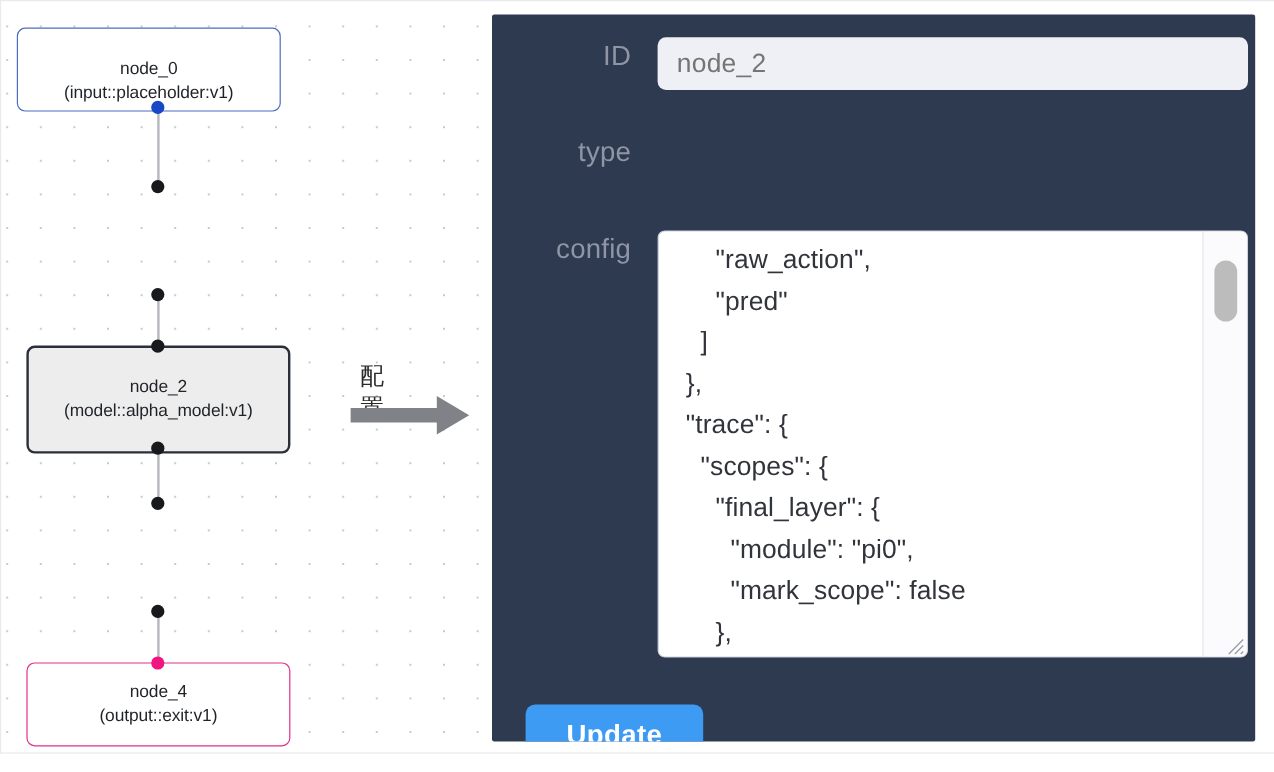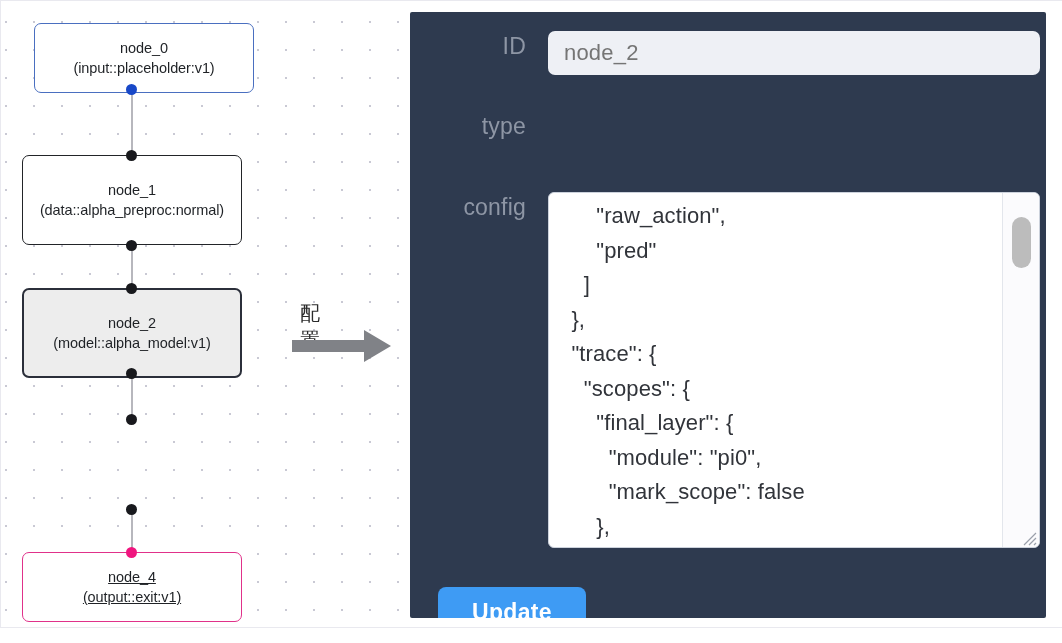"node_0" div.node { align-items: none -> flex-end; left: 34px -> 14px }
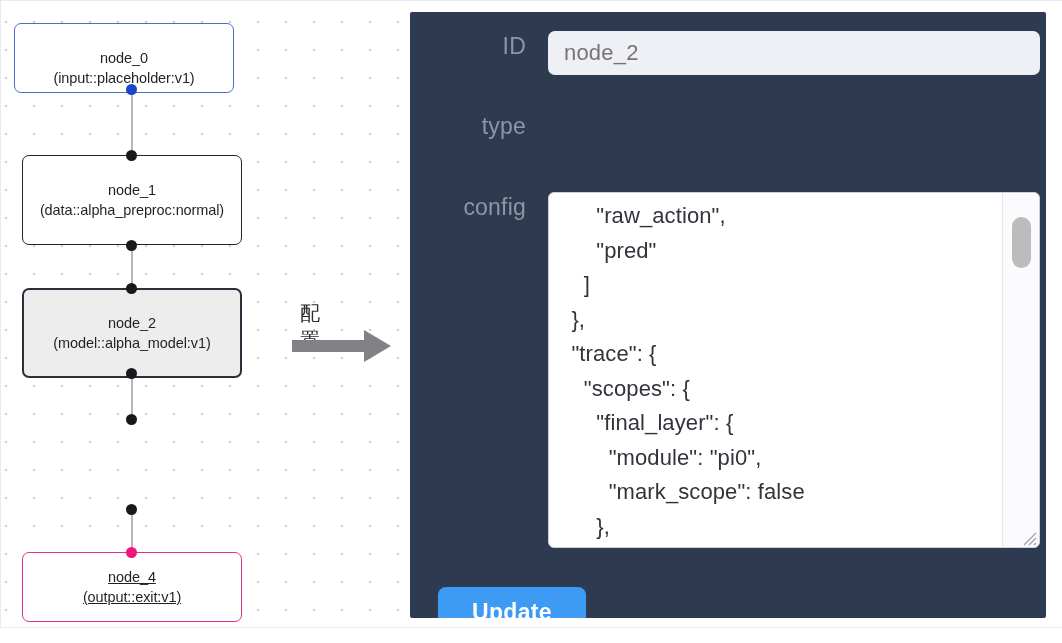"node_1" div.node { html: <div> <span>node_1 (data::alpha_preproc:normal)</span> </div> -> none }
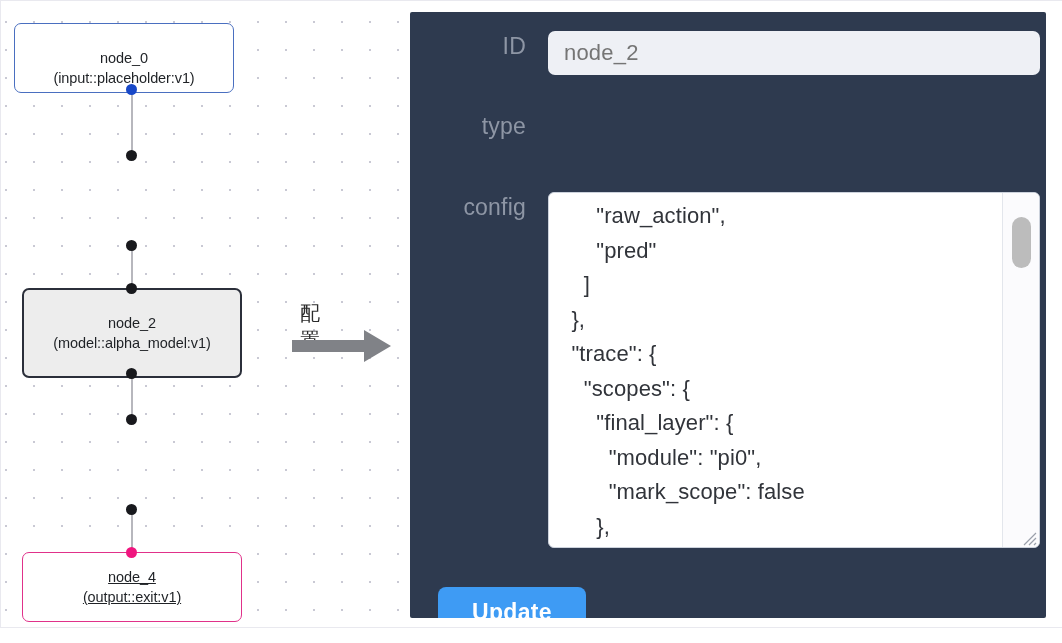"node_4" .node.output-node { text-decoration: underline -> none }
